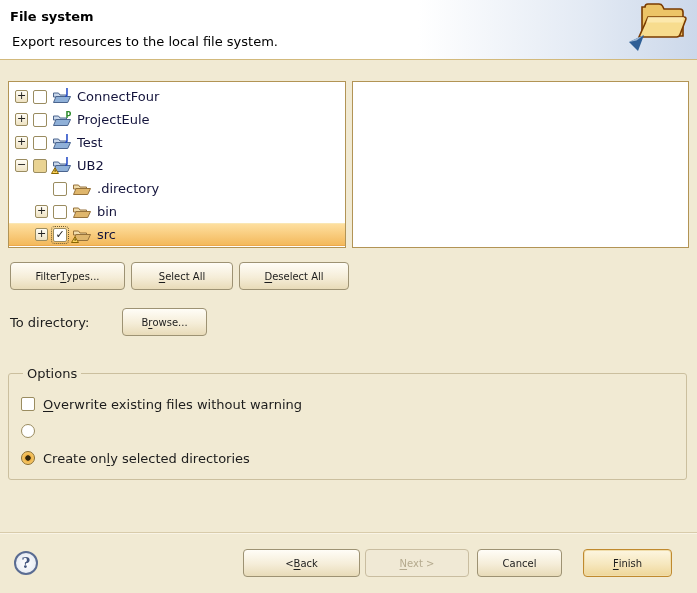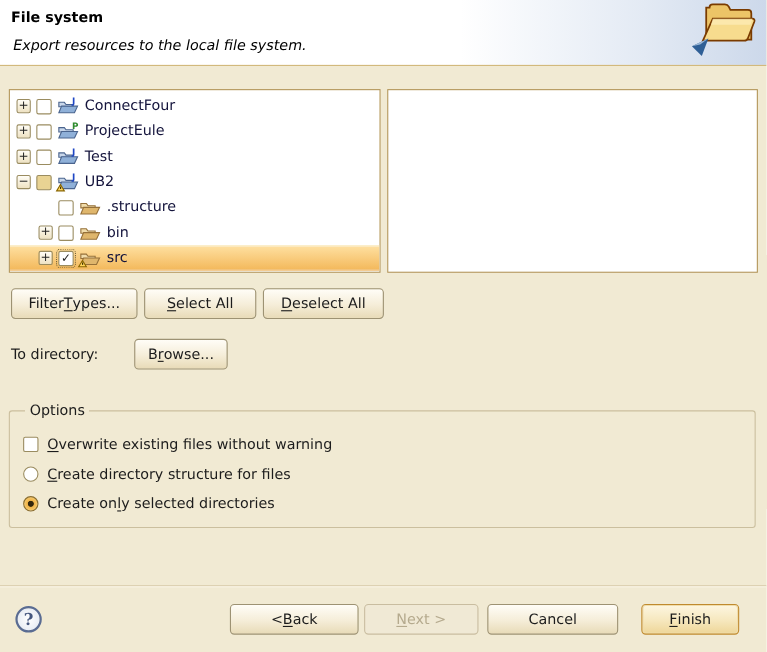"Export resources to the local" .header .subtitle { font-style: italic -> none }
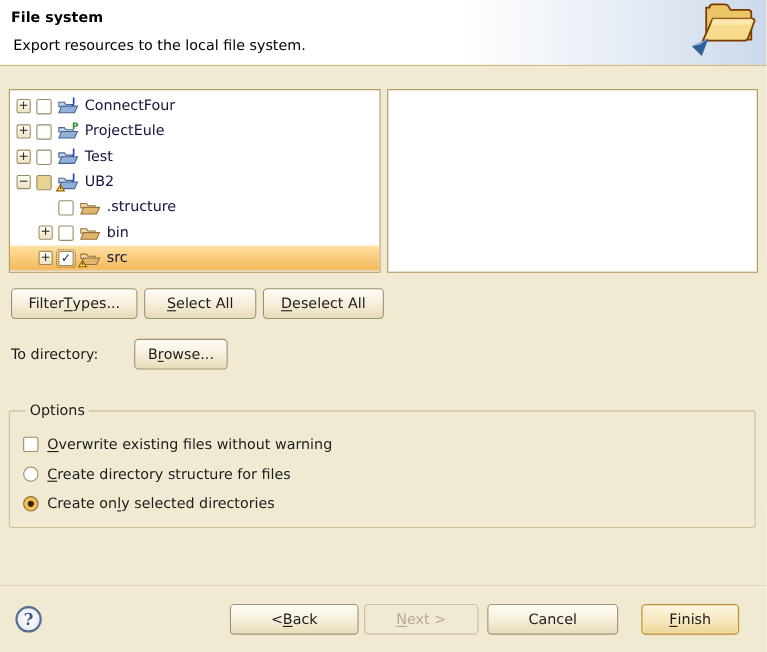".structure" span.tree-label { text: .structure -> .directory }
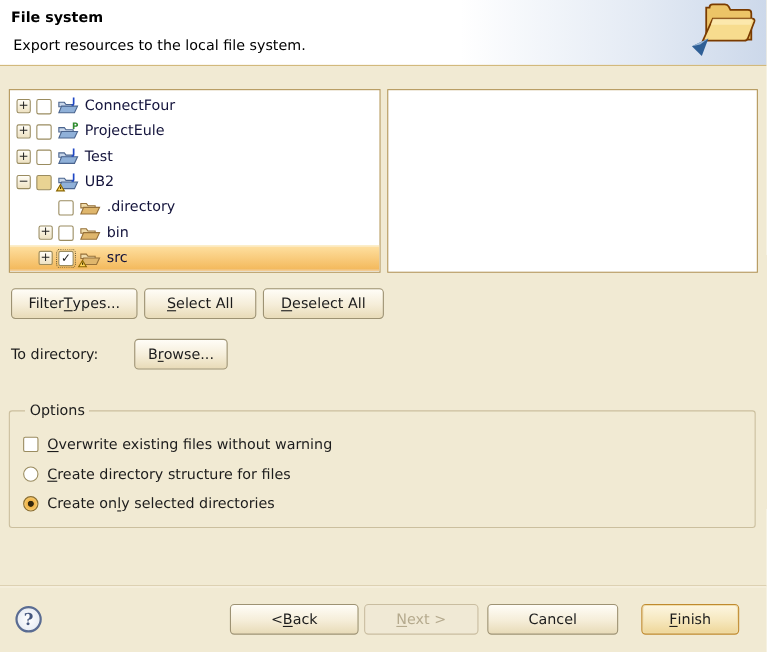"Filter ypes..." .btn { font-size: 13px -> 10px }
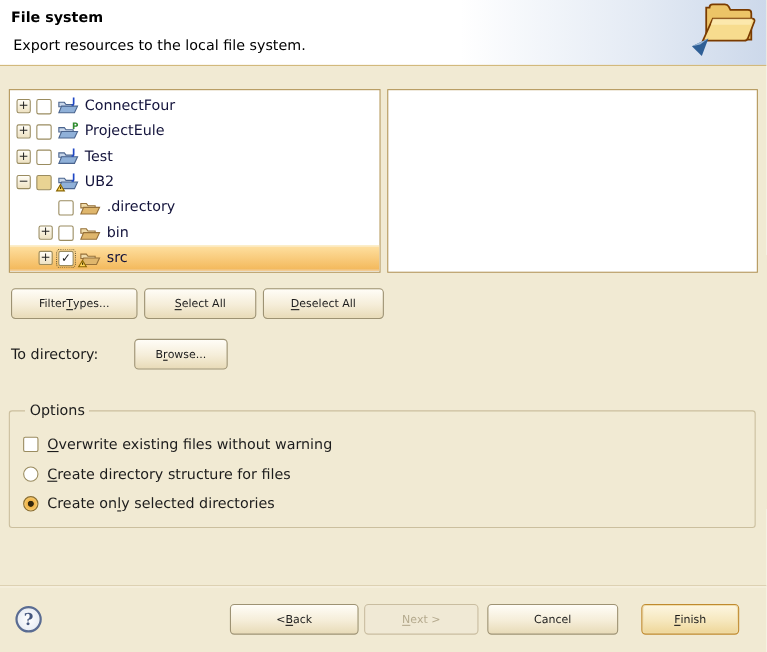"Create directory structure for files" span { html: <span><u>C</u>reate directory structure for files</span> -> none }
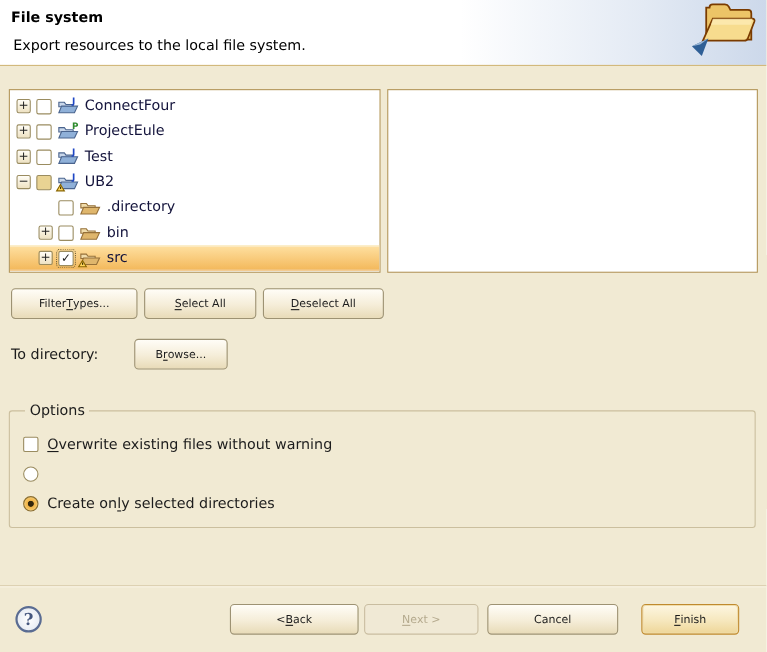"Cancel" .btn-cancel { width: 119px -> 85px }
